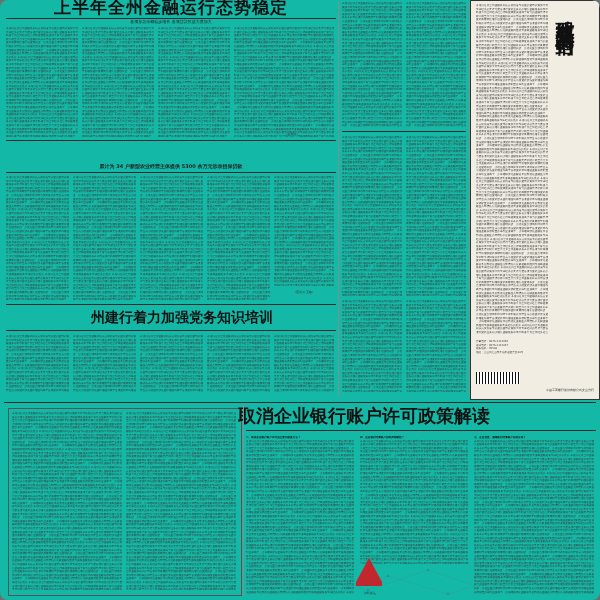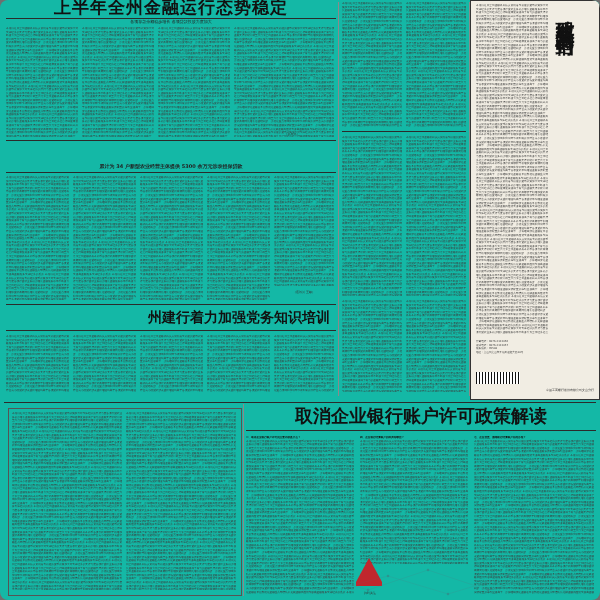"州建行着力加强党务知识培训" div.hd { left: 0 -> 17px; text-align: right -> none }
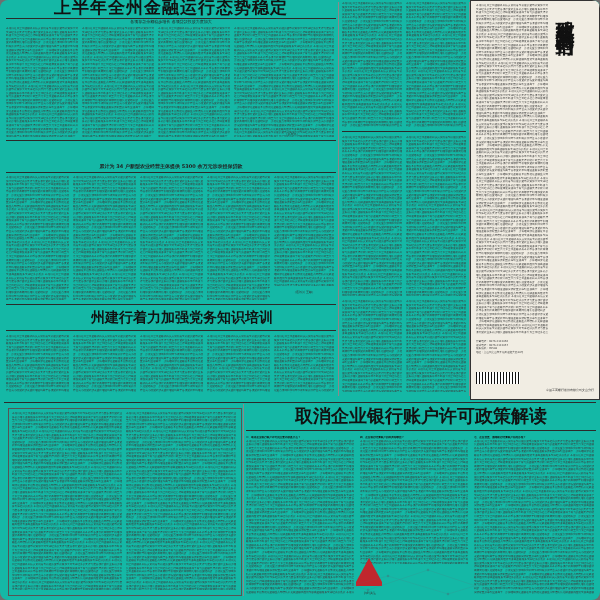"取消企业银行账户许可政策解读" div.hd { left: 246px -> 238px; text-align: center -> left }
